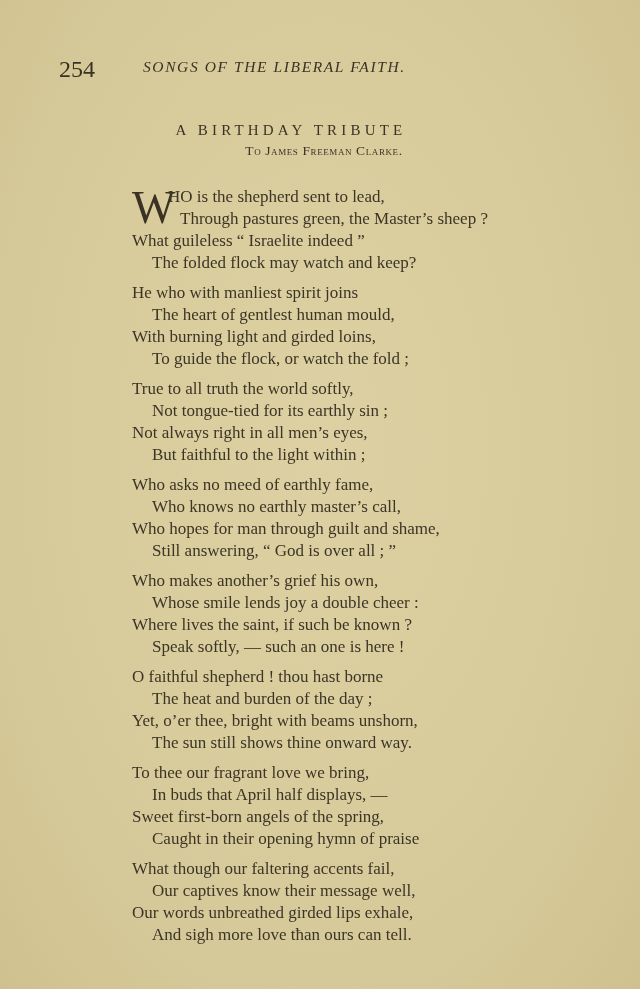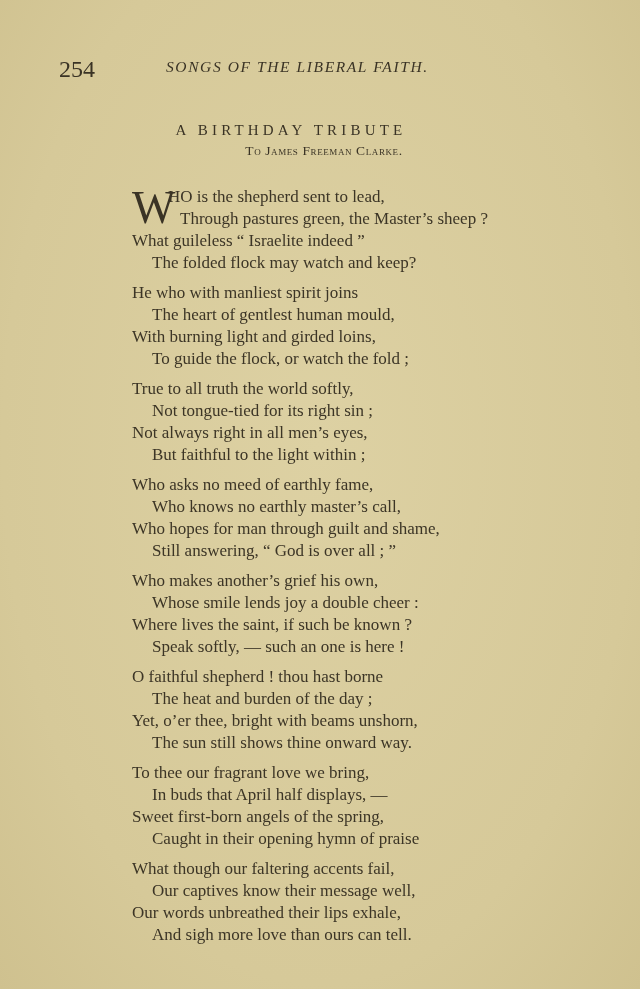"SONGS OF THE LIBERAL FAITH." .book-title { margin-left: 23px -> none }
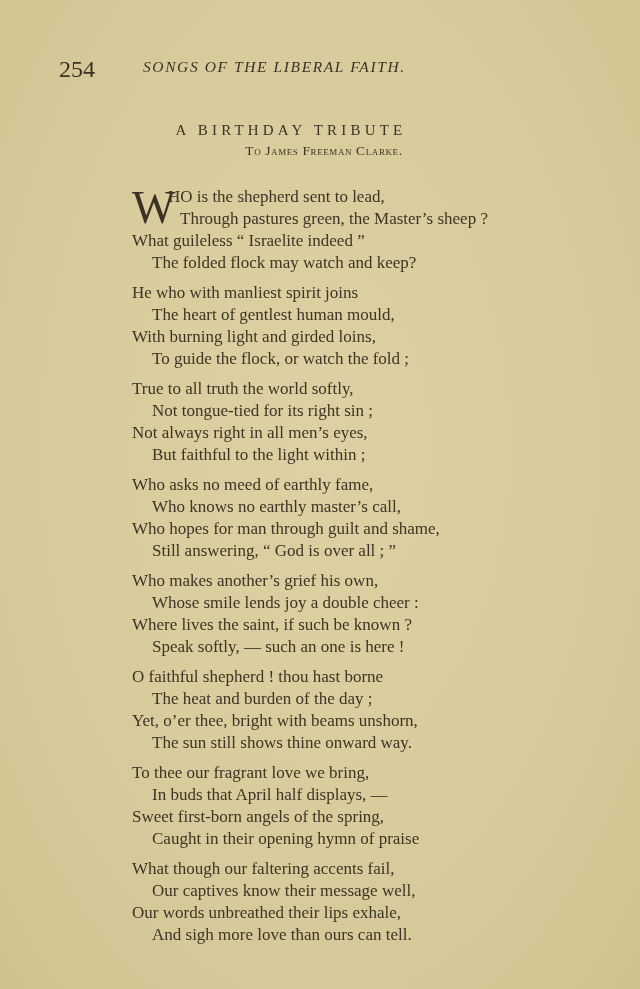"Not tongue-tied for its right" div.line { text: right -> earthly }
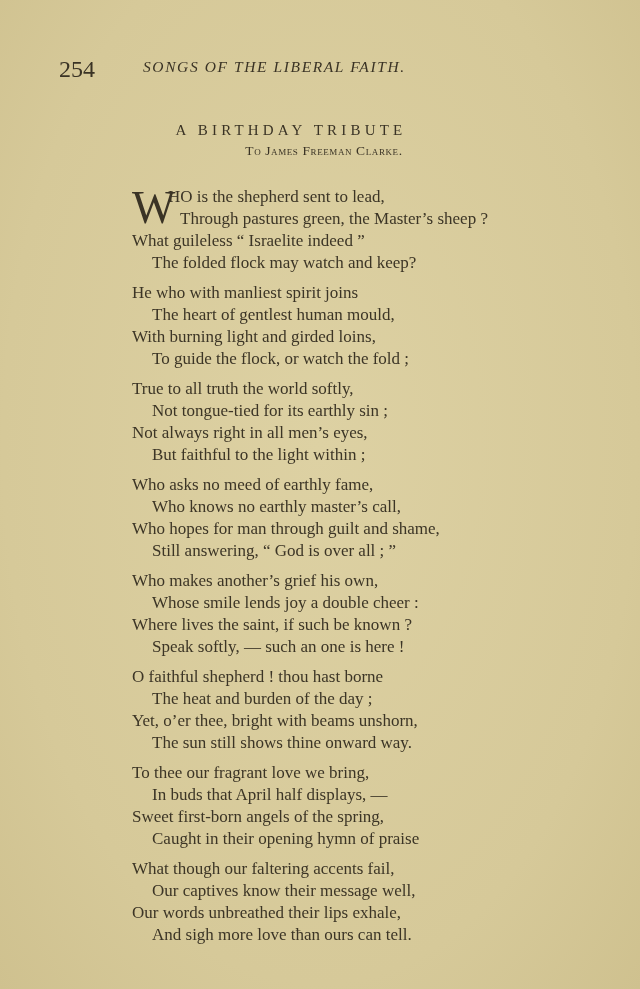"Our words unbreathed their lips" div.line { text: their -> girded }
